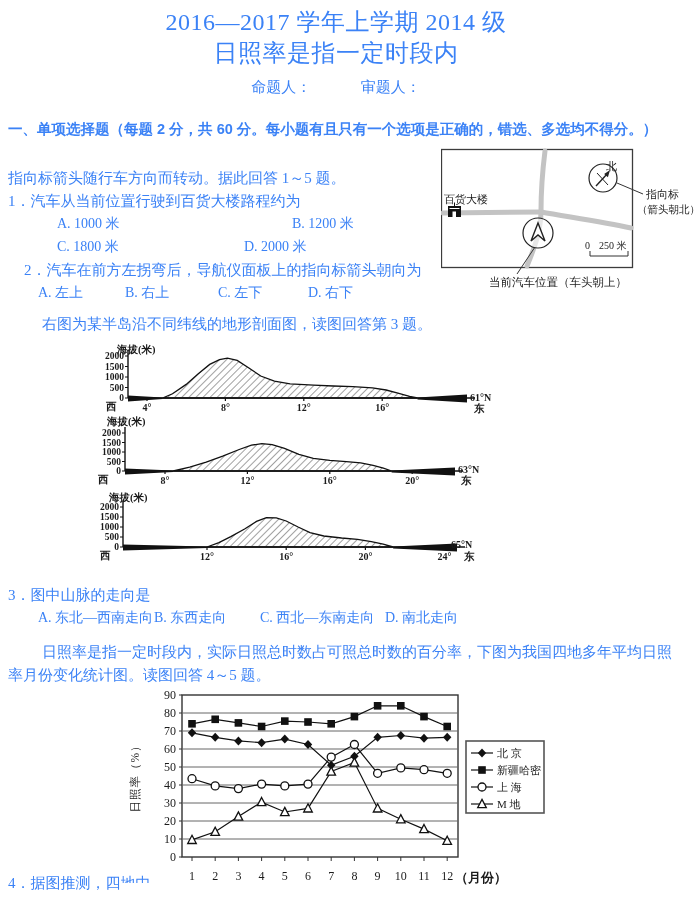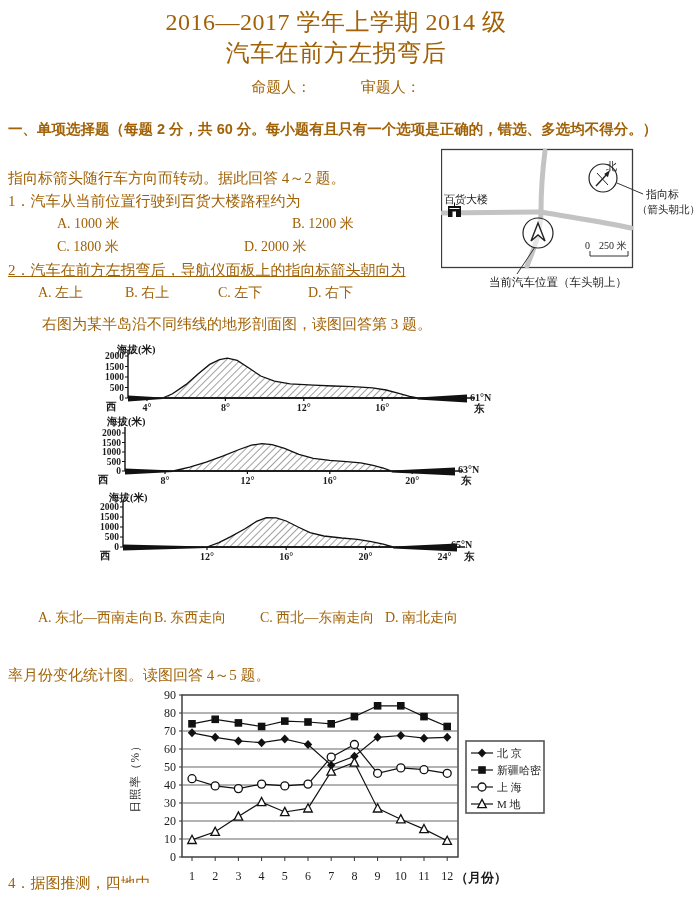"2016—2017 学年上学期 2014 级" #page { color: #a16207 -> #3b82f6 }
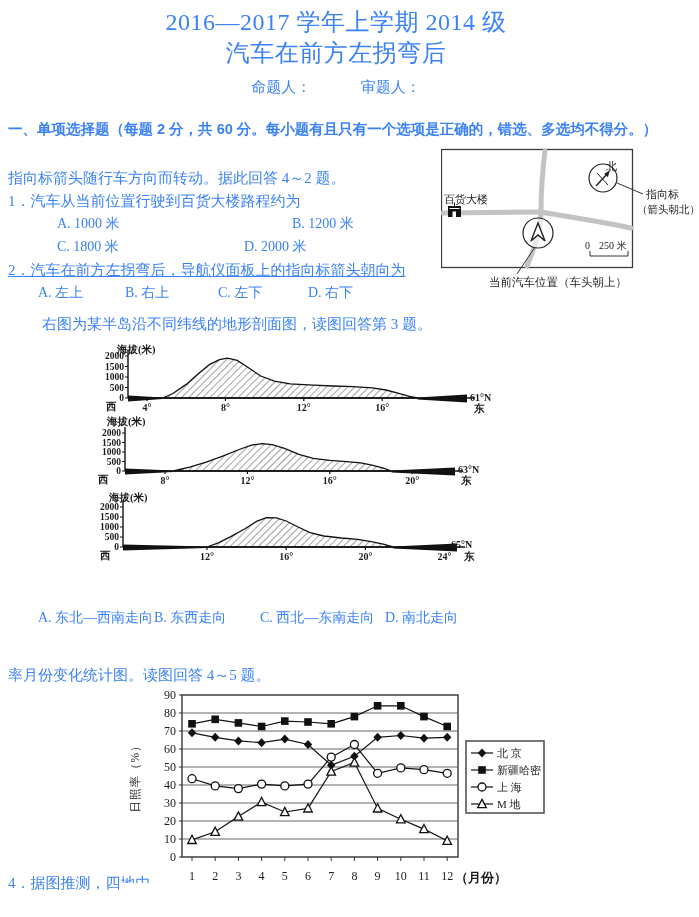"汽车在前方左拐弯后" div.abs { text: 汽车在前方左拐弯后 -> 日照率是指一定时段内 }
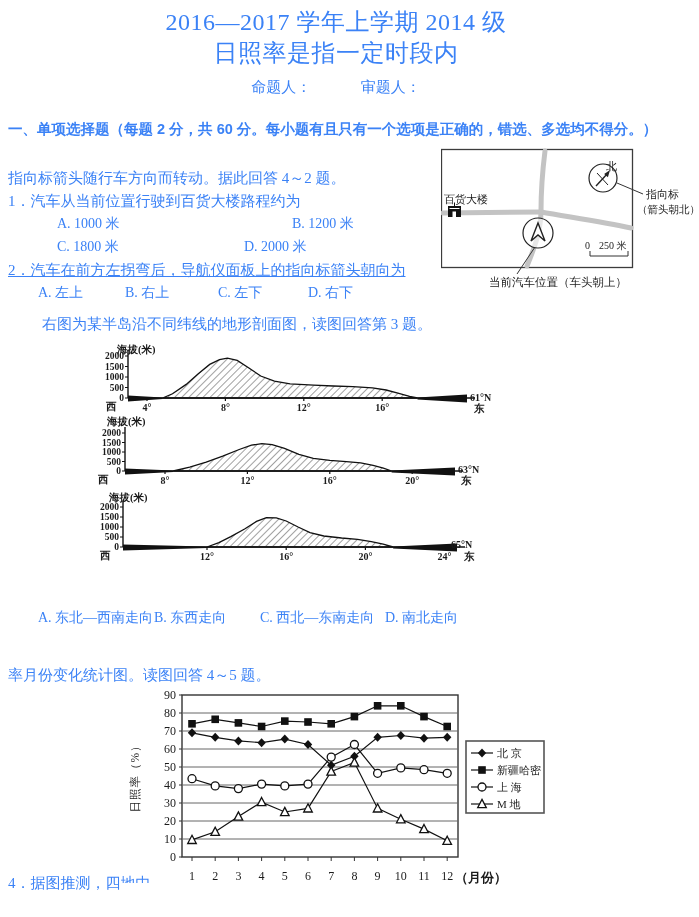"指向标箭头随行车方向而转动。据此回答 4～2 题。" div.abs { text: 4～2 -> 1～5 }
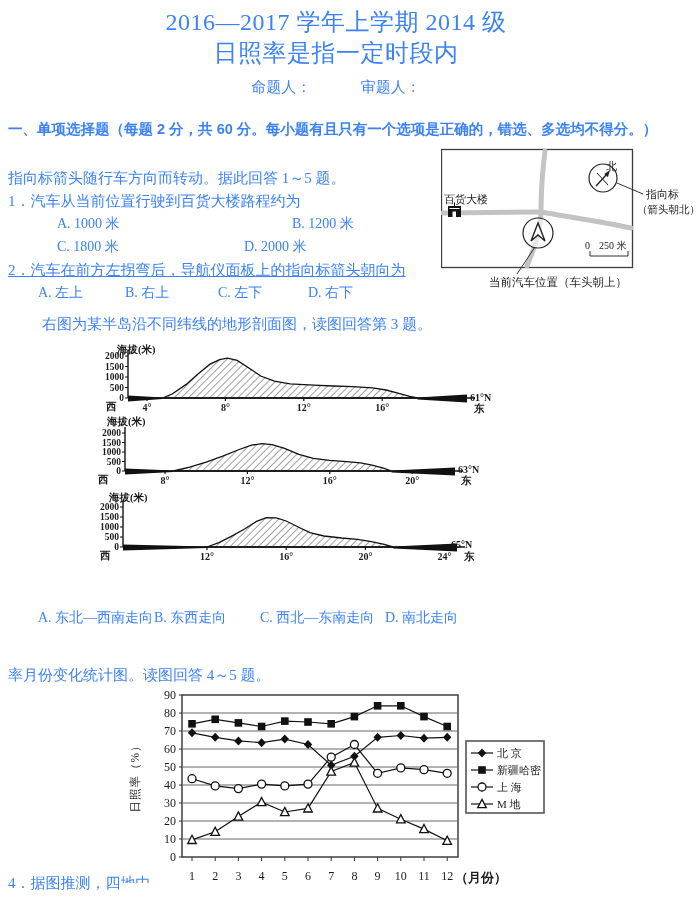"2．汽车在前方左拐弯后，导航仪面板上的指向标箭头朝向为" div.abs { left: 8px -> 24px; text-decoration: underline -> none }
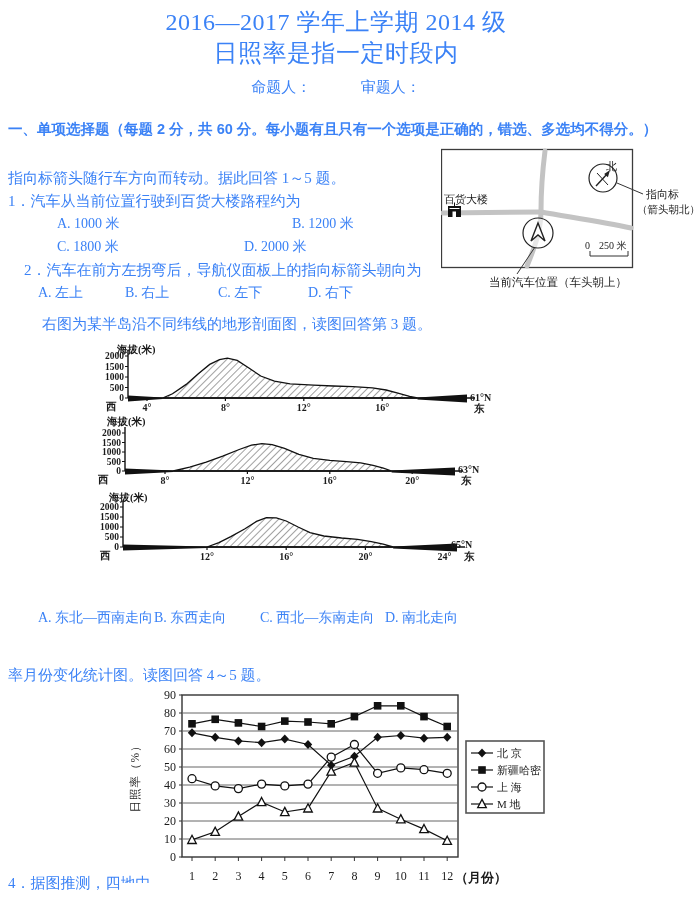"3．图中山脉的走向是" div.abs { html: none -> <div>3．图中山脉的走向是</div> }
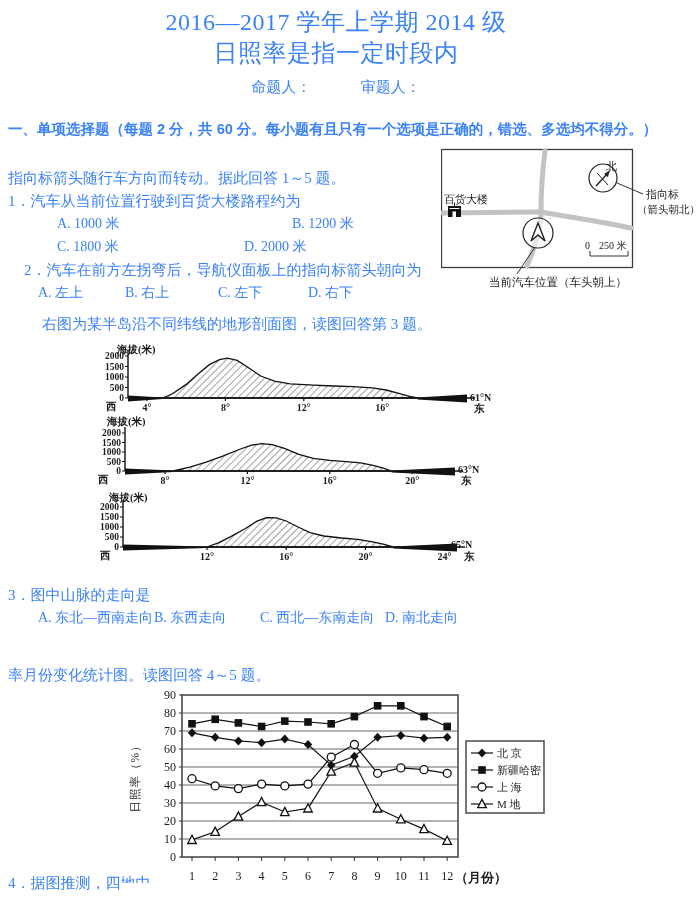"日照率是指一定时段内，实际日照总时数占可照总时数的百分率，下图为我国四地多年平均" div.abs { html: none -> <div>日照率是指一定时段内，实际日照总时数占可照总时数的百分率，下图为我国四地多年平均日照</div> }
